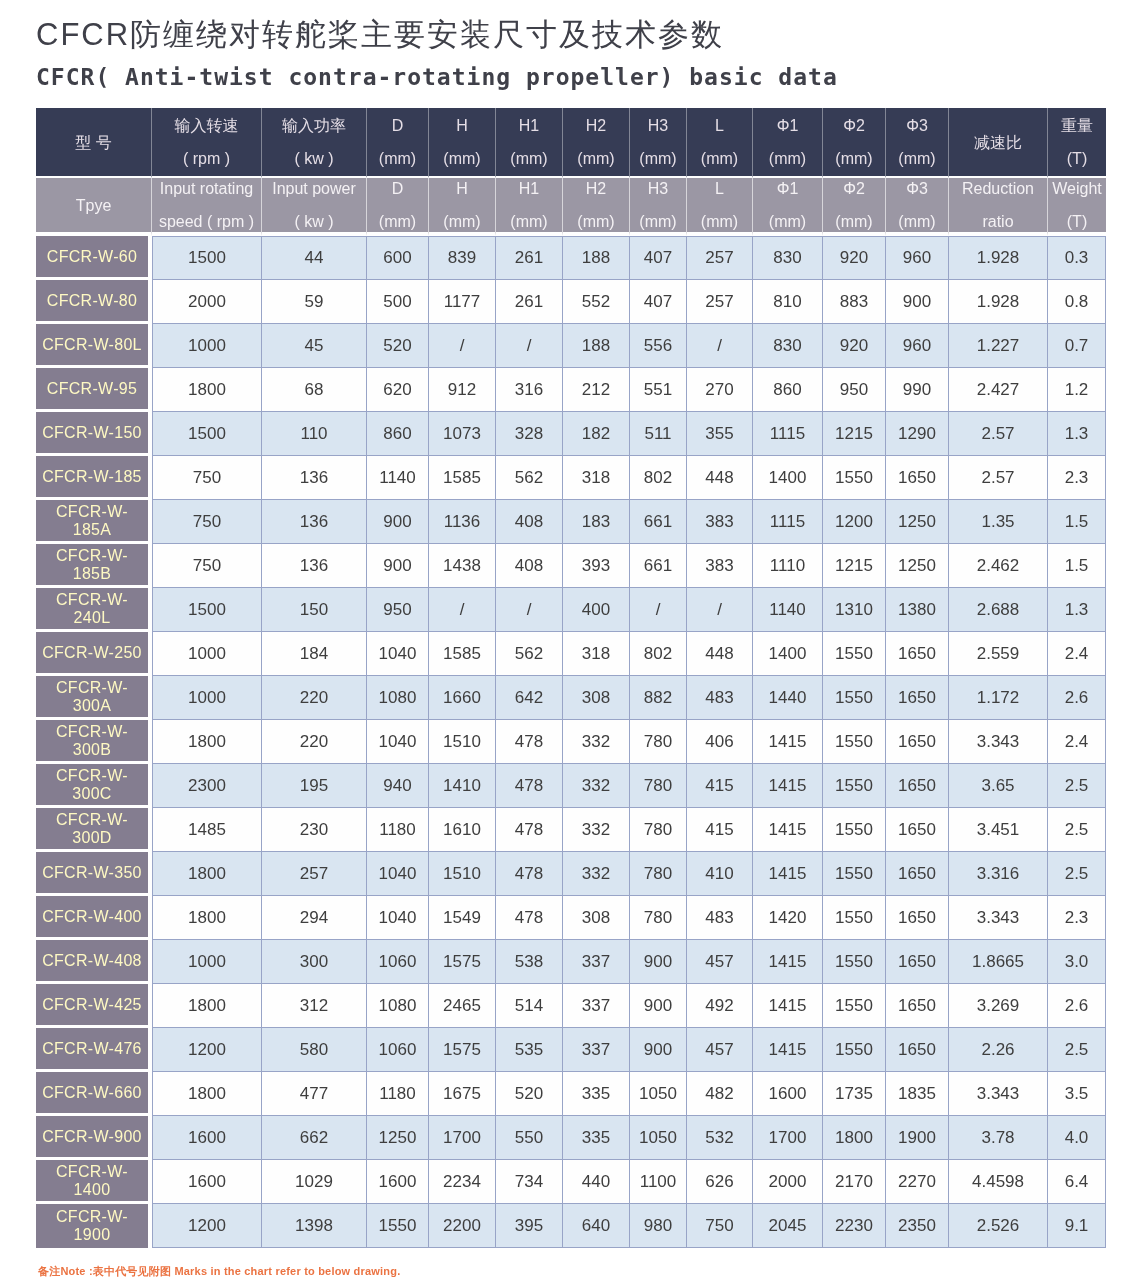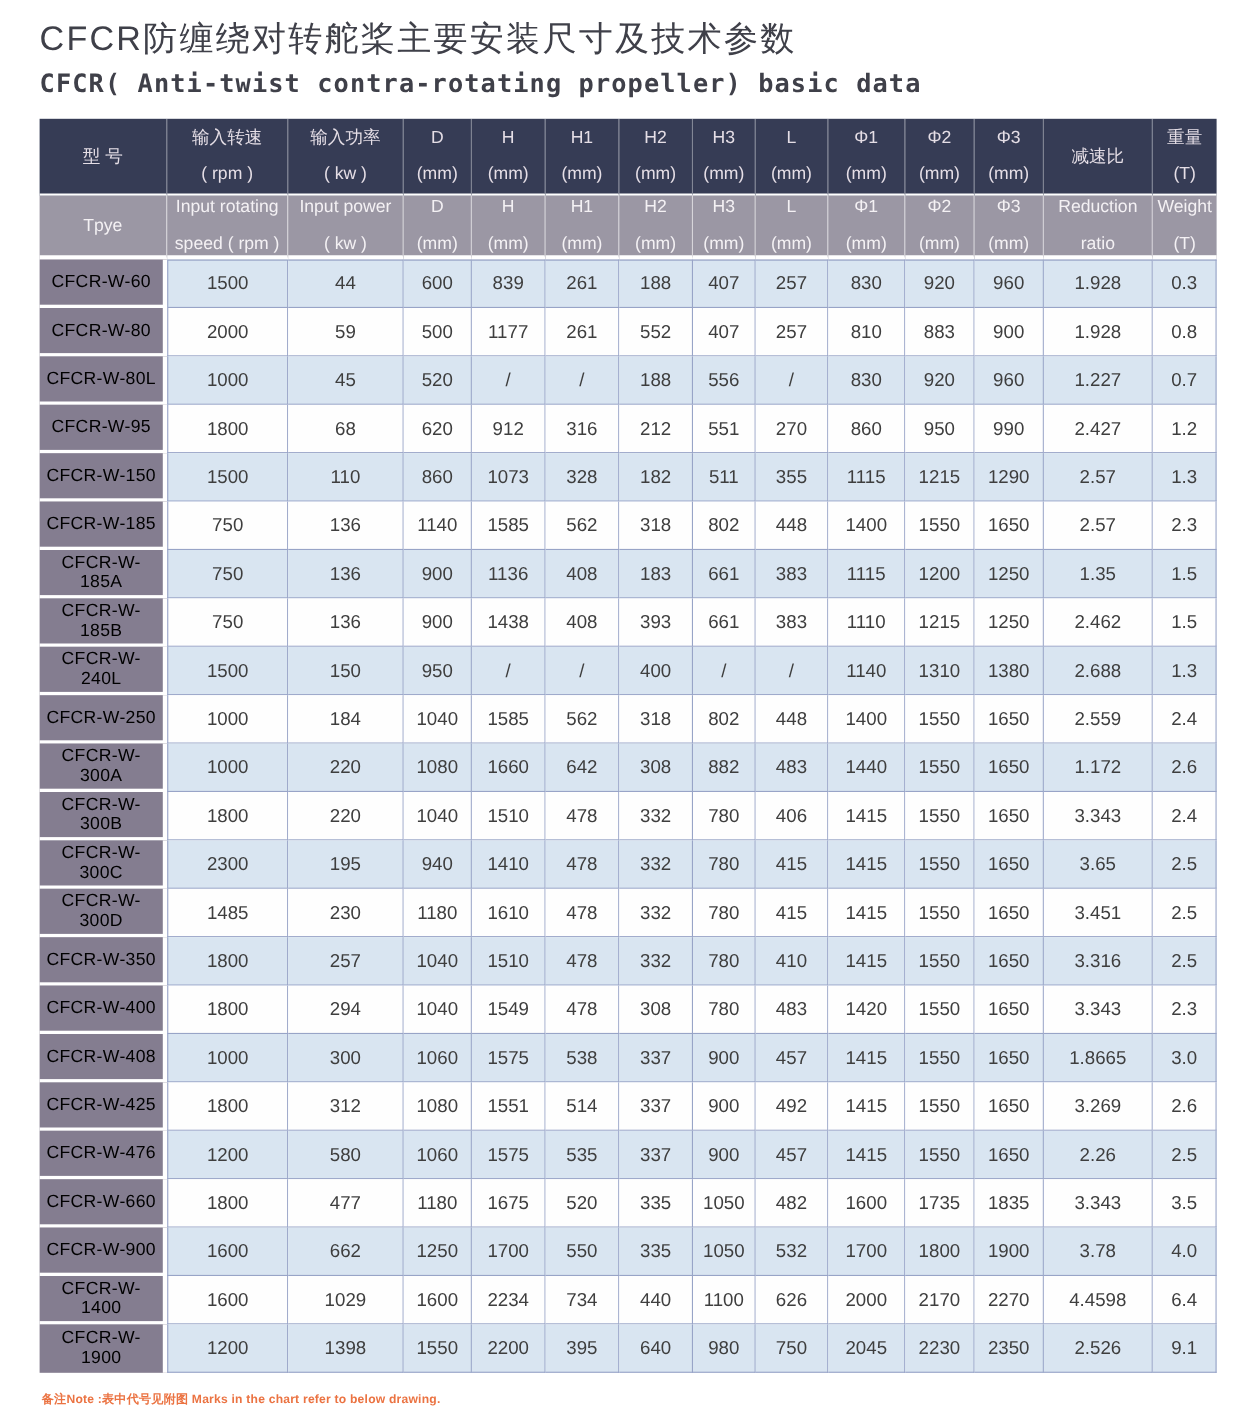"CFCR-W-60" tbody td.type { color: #000000 -> #fef9c3 }
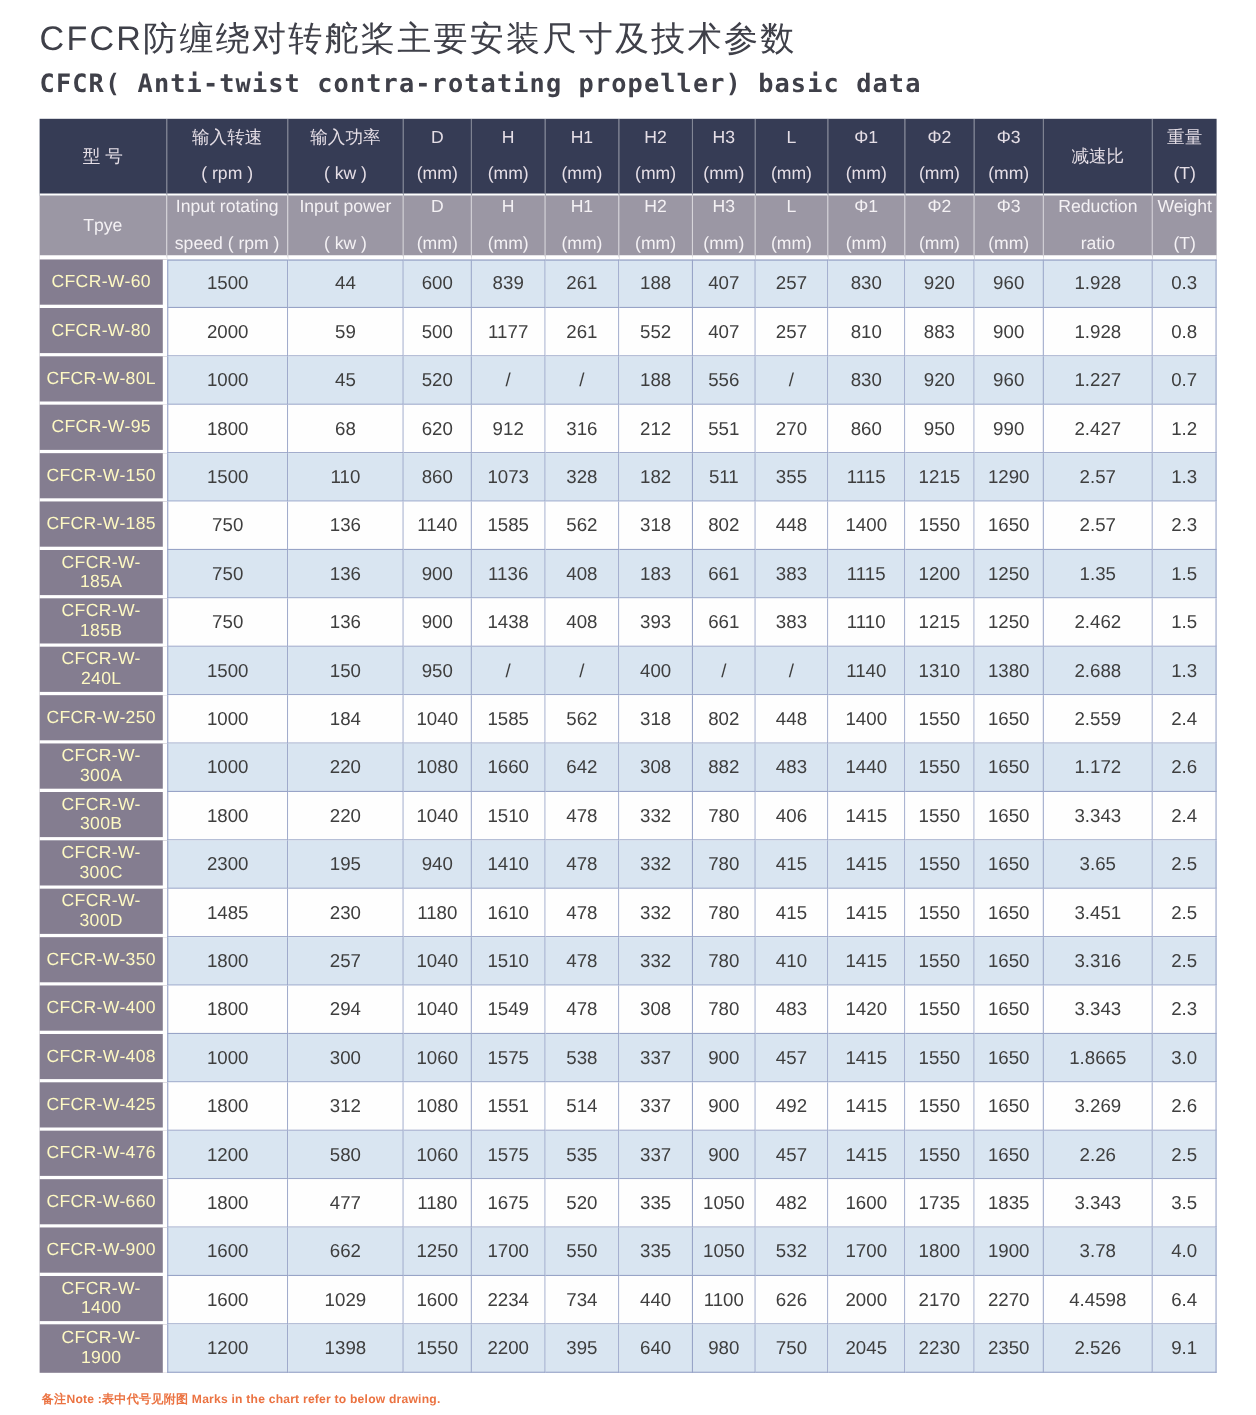"1551" td.data { text: 1551 -> 2465 }
